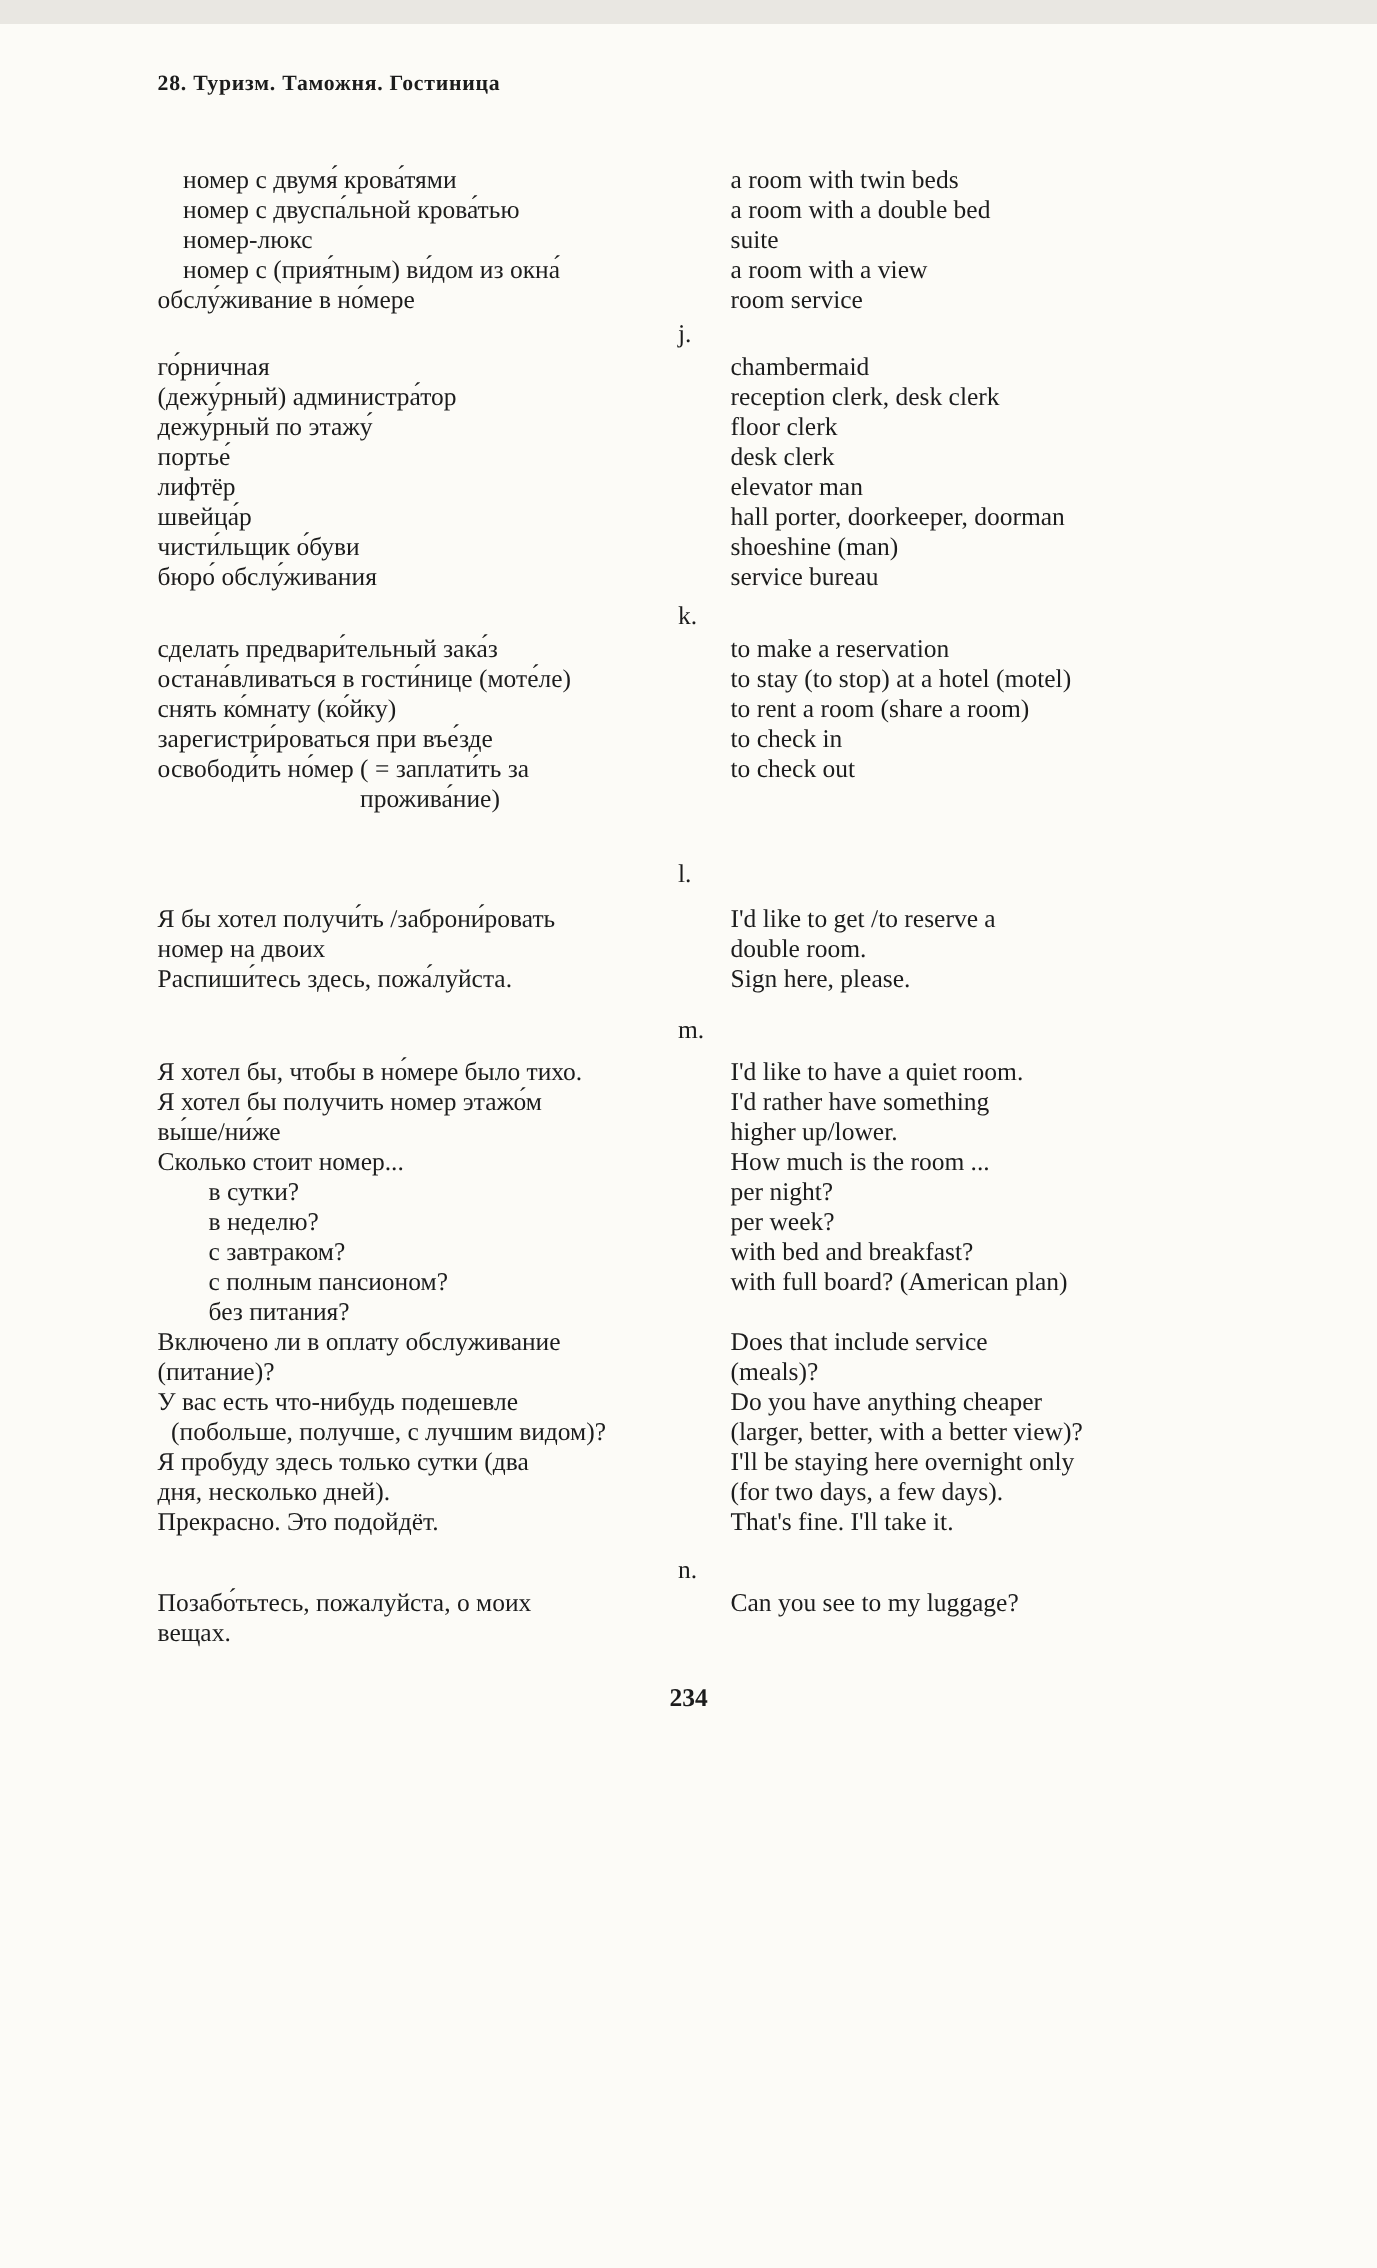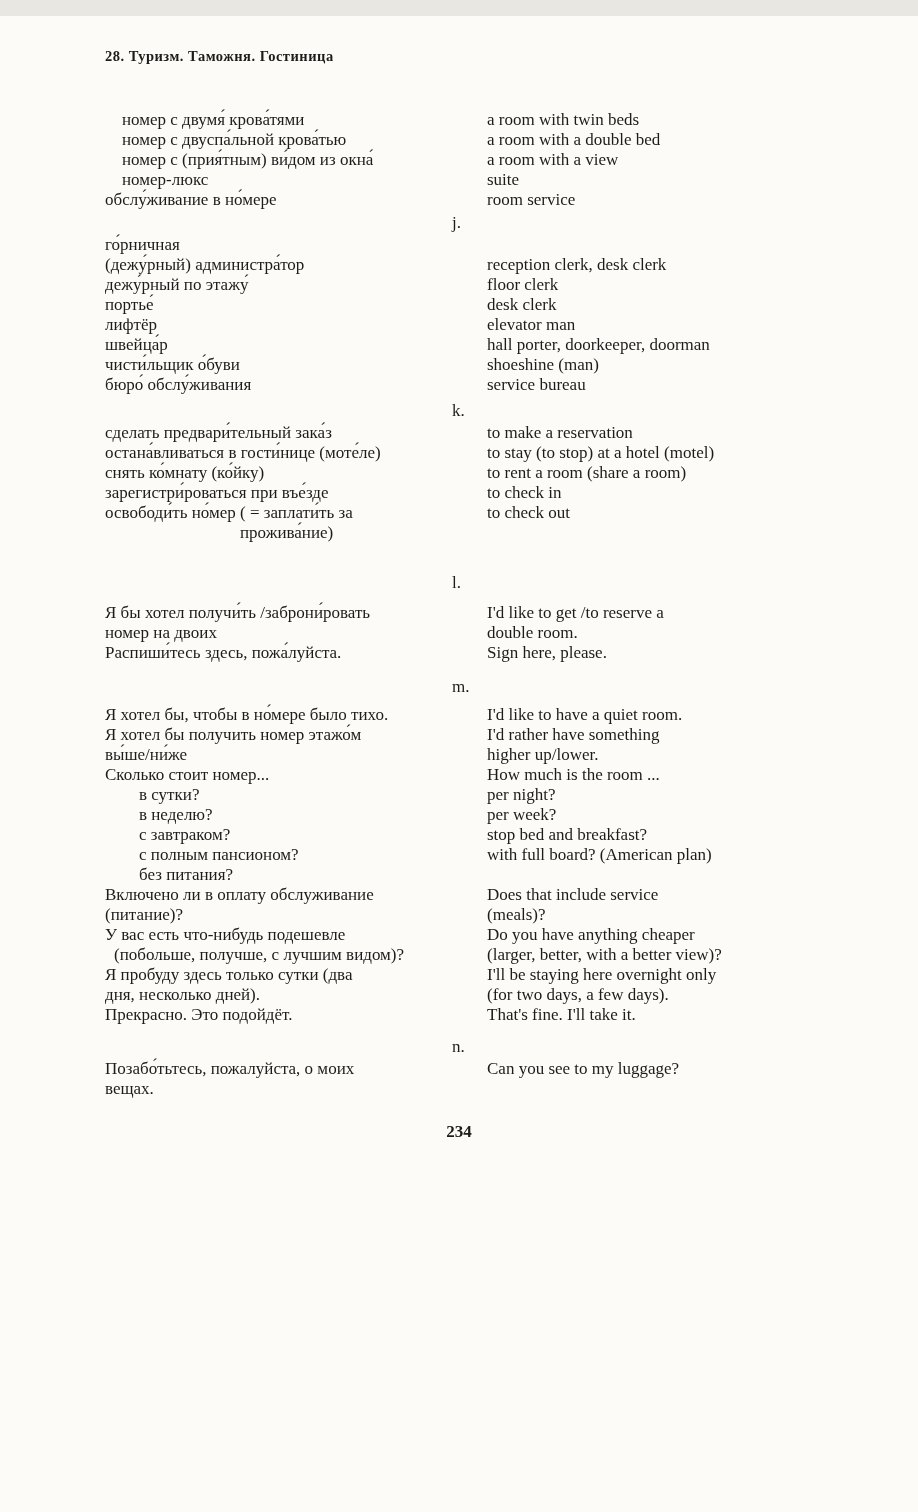"номер с (прия́тным) ви́дом из" div.row { order: before "номер-люкс" -> after "номер-люкс" }
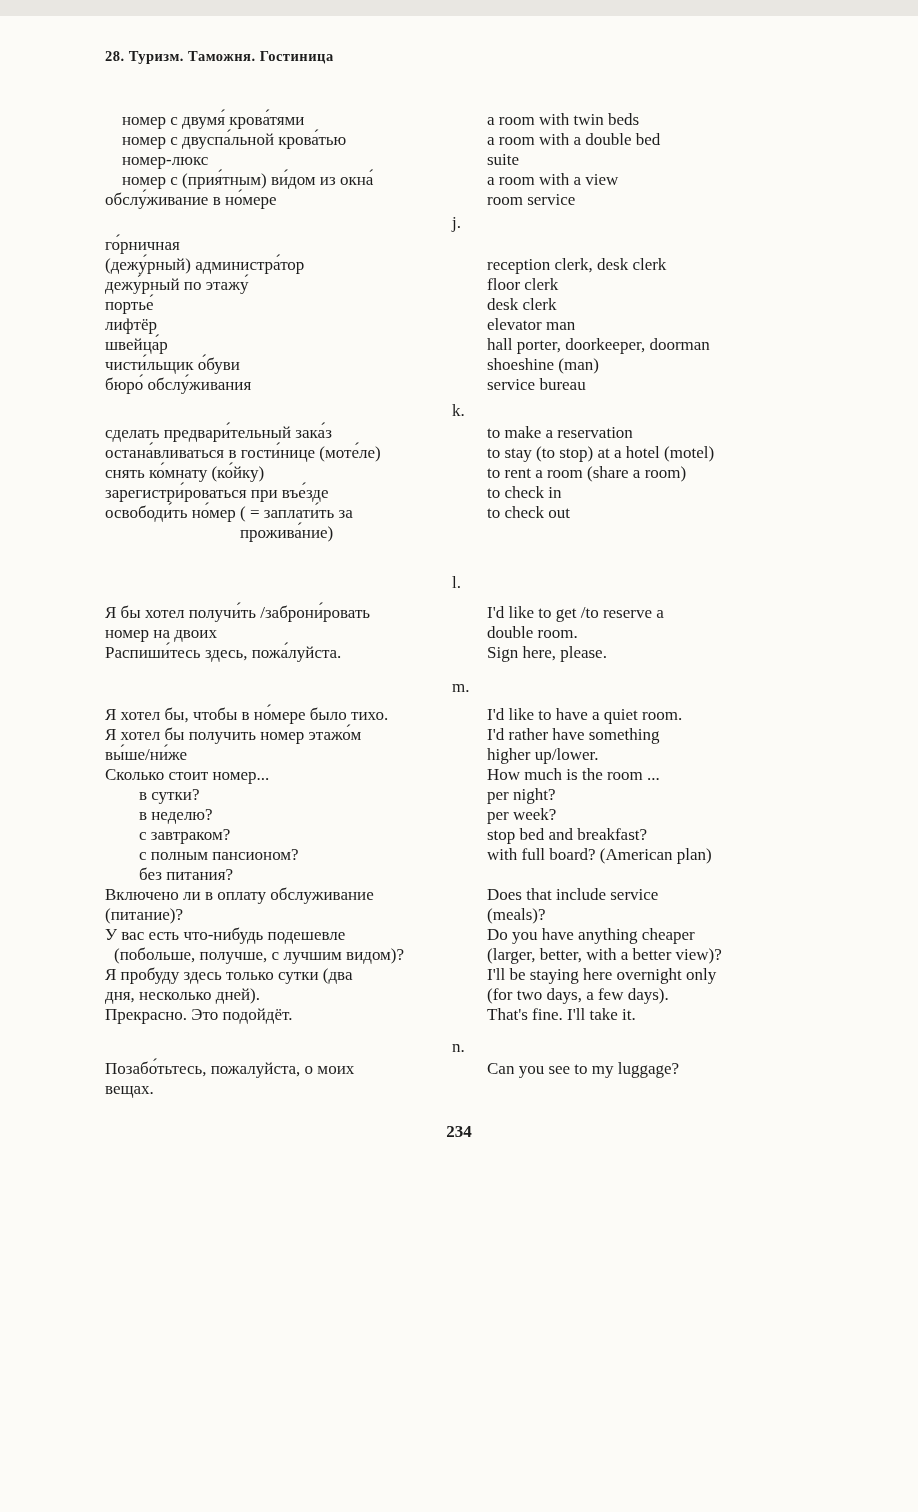"chambermaid" div.cell { html: none -> <div>chambermaid</div> }
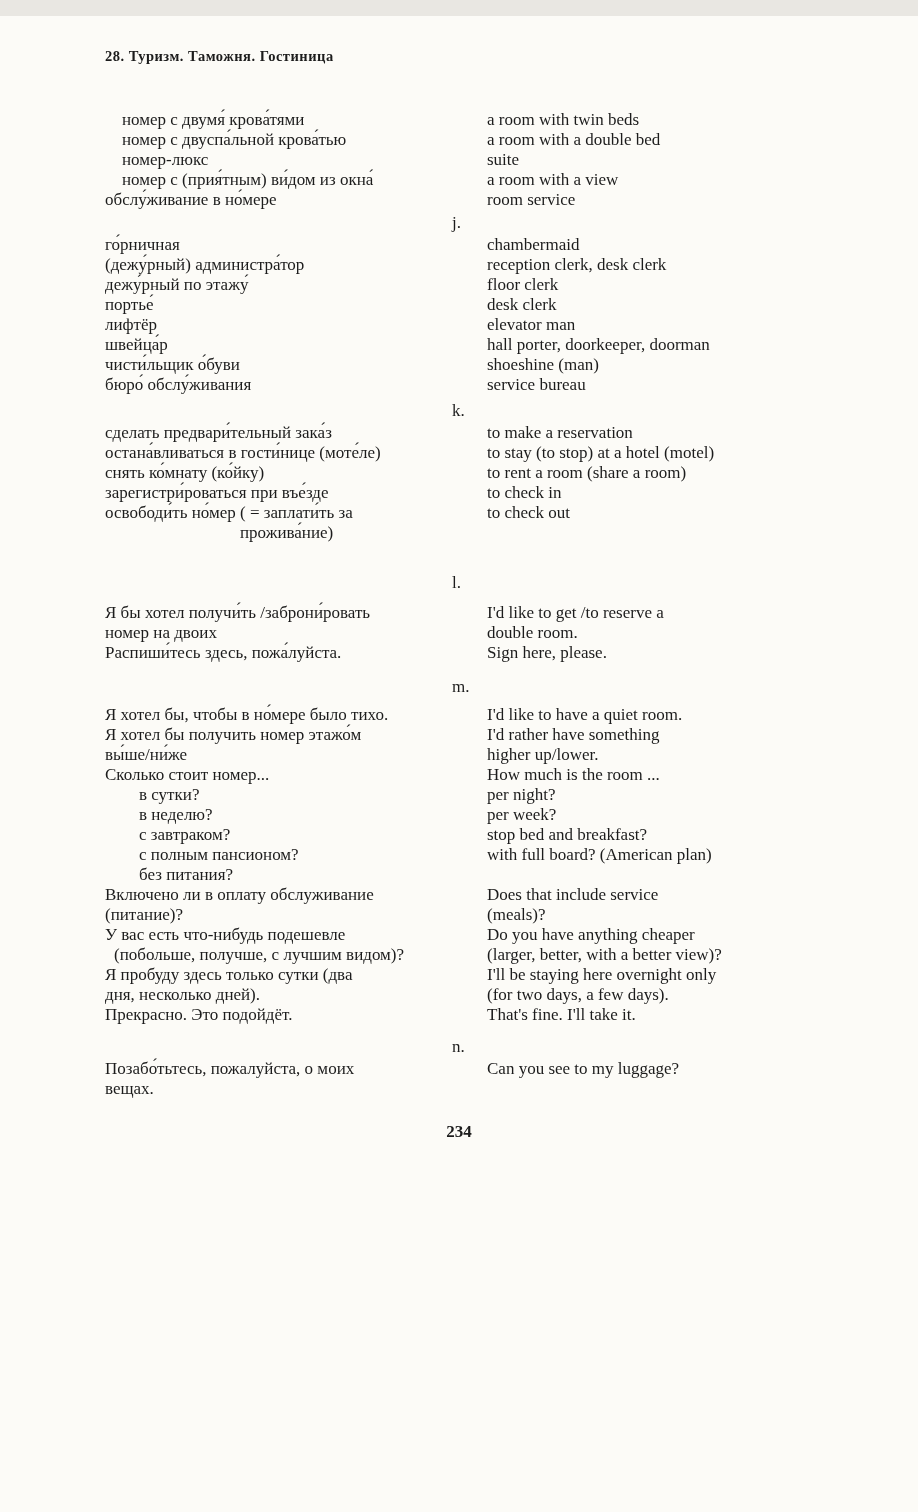"stop bed and breakfast?" div.cell { text: stop -> with }
